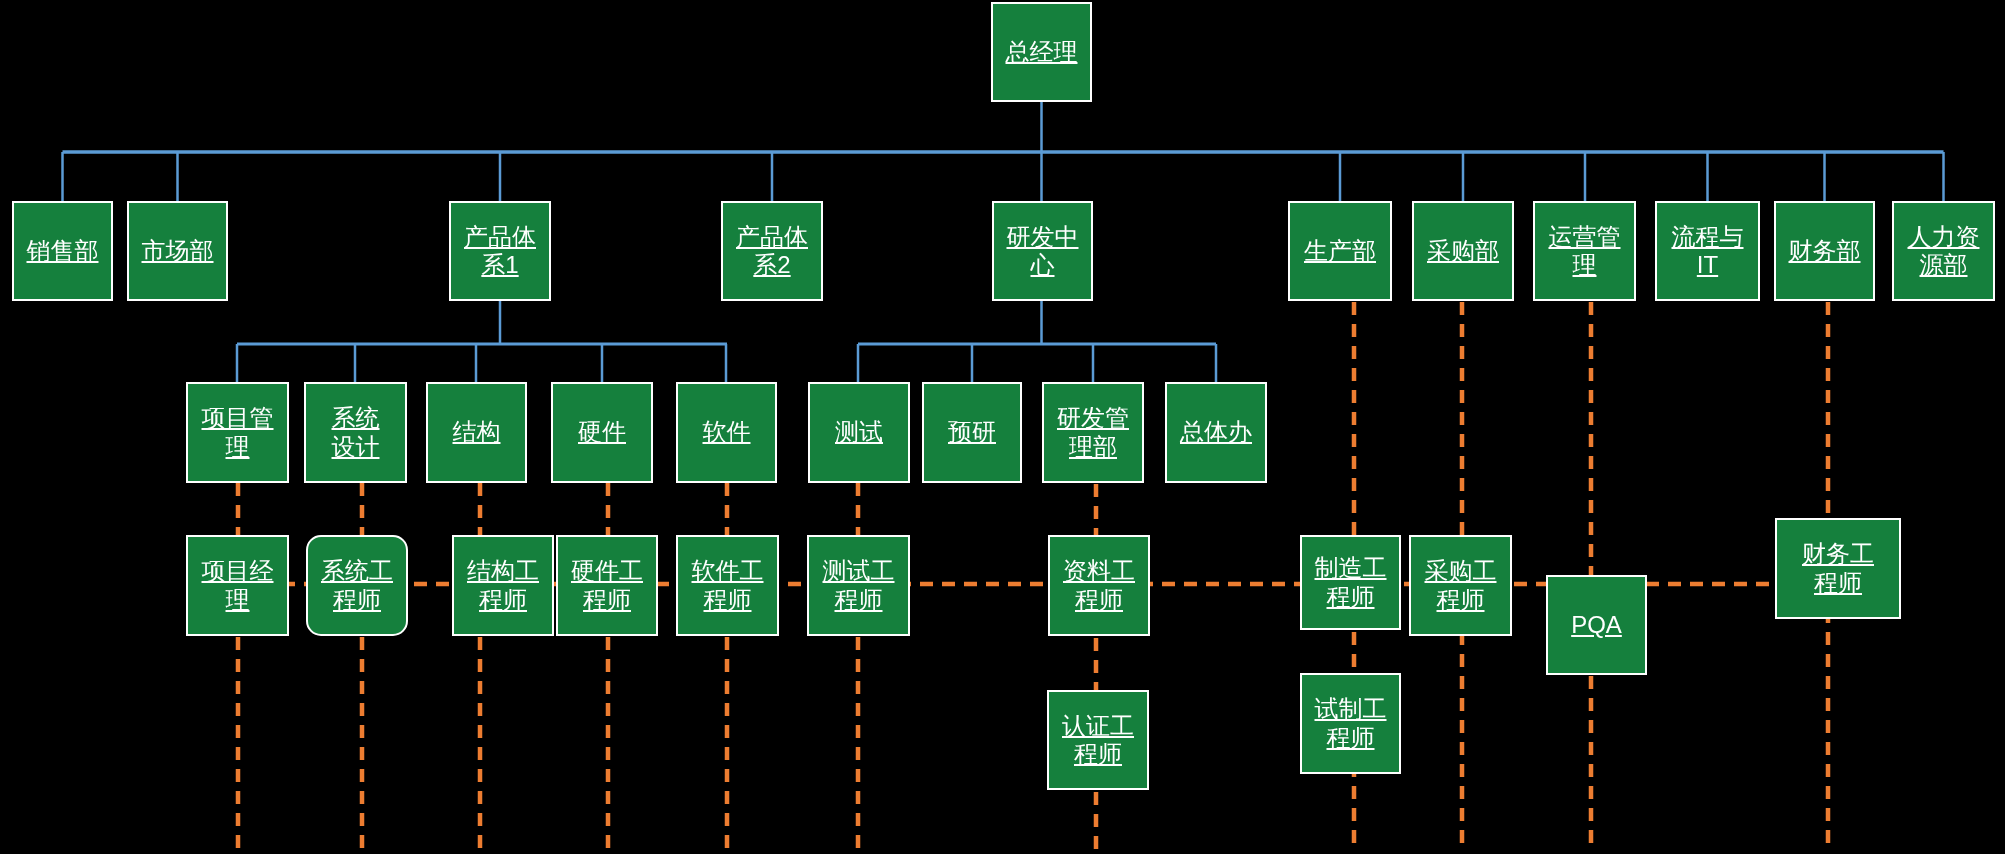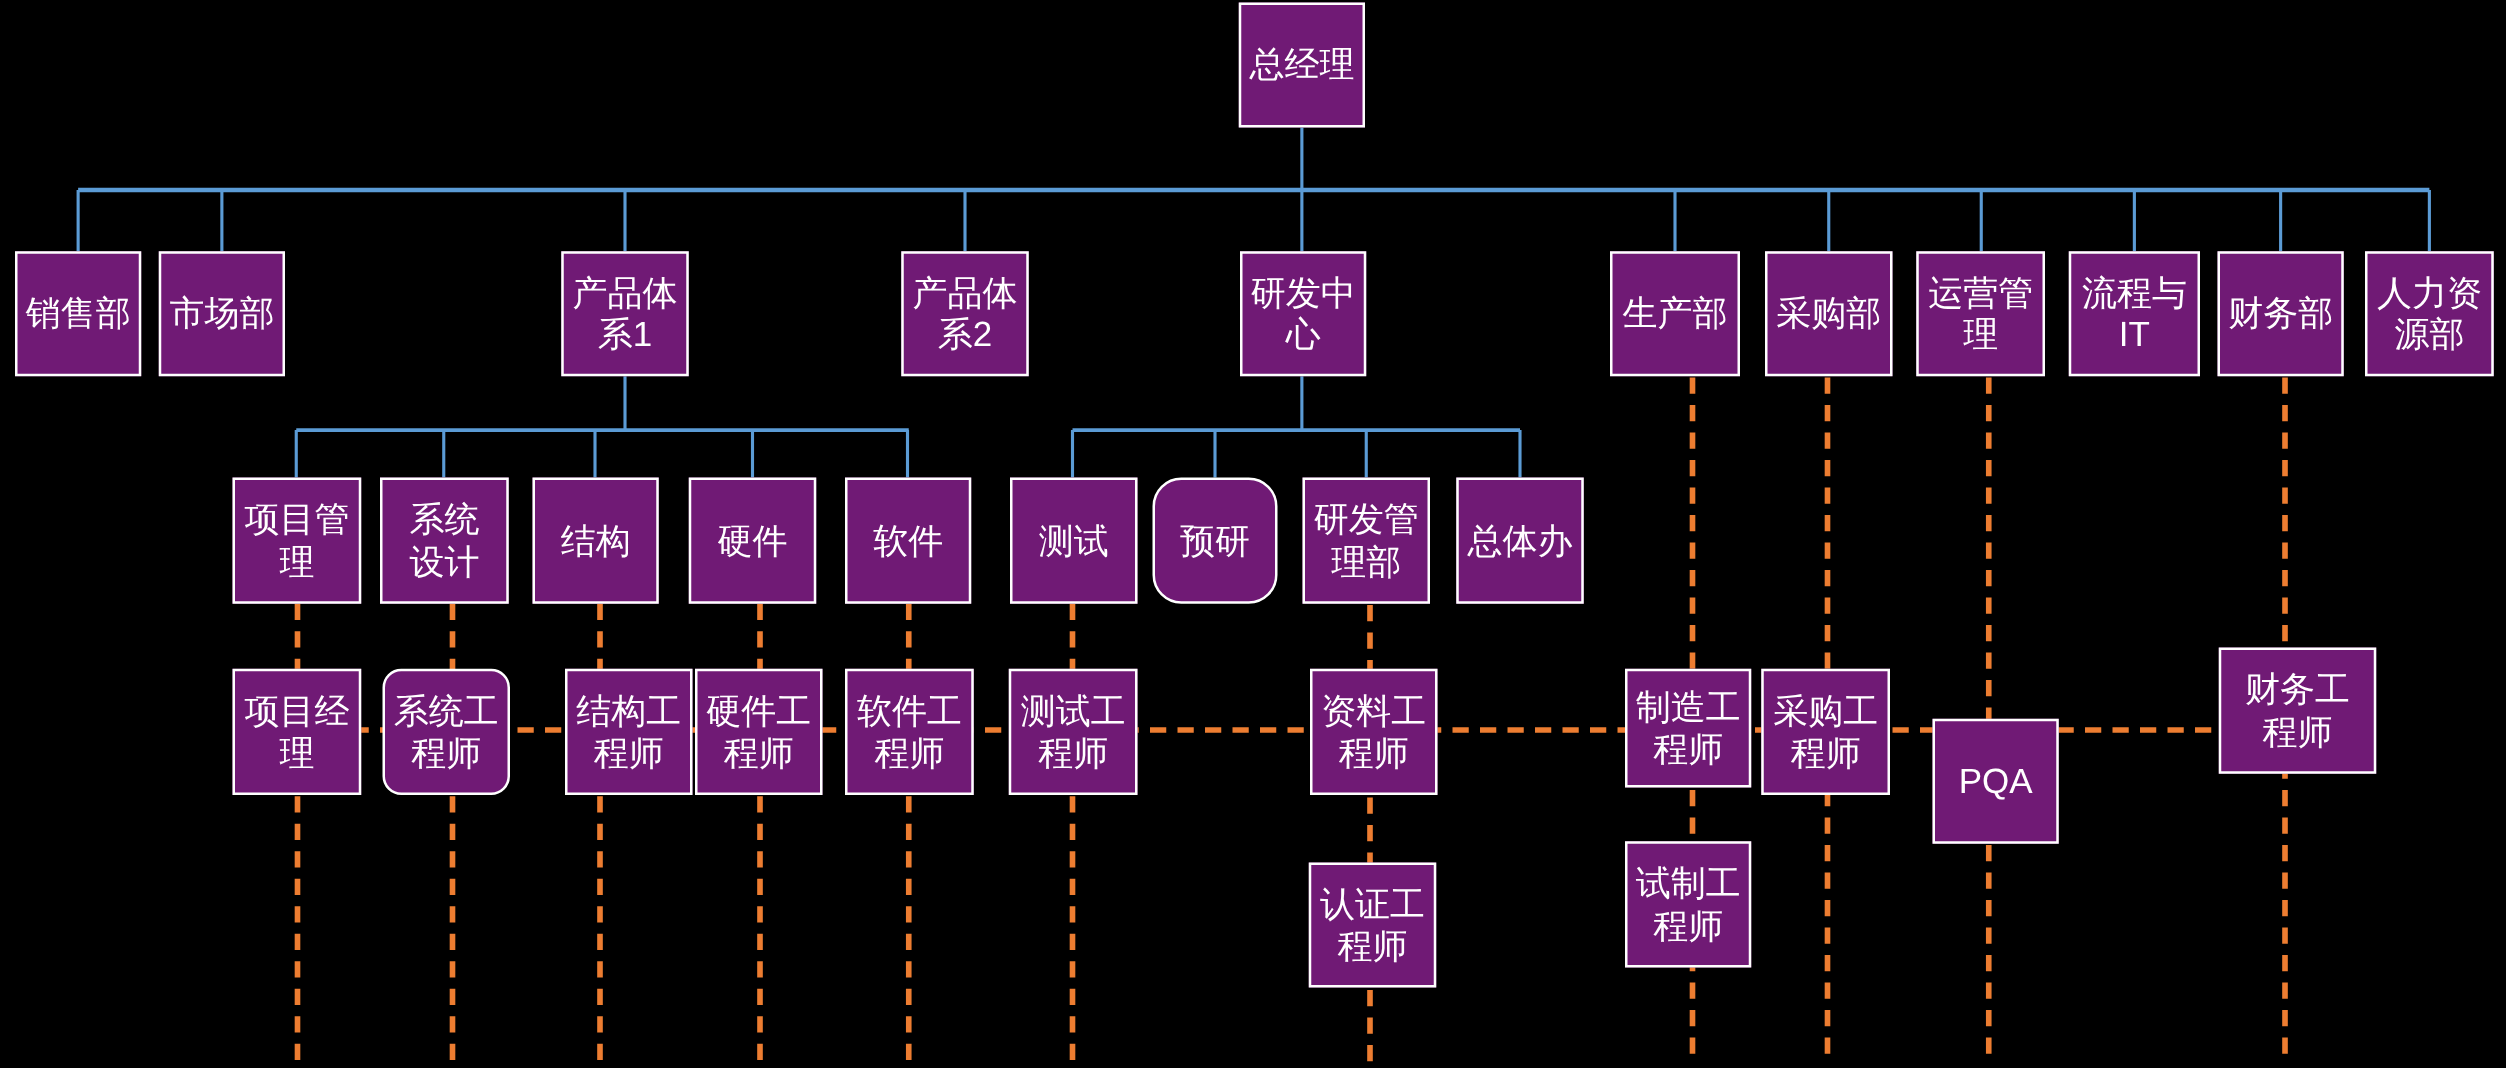"总经理" .node { background: #701a75 -> #15803d; font-size: 28px -> 24px; text-decoration: none -> underline }
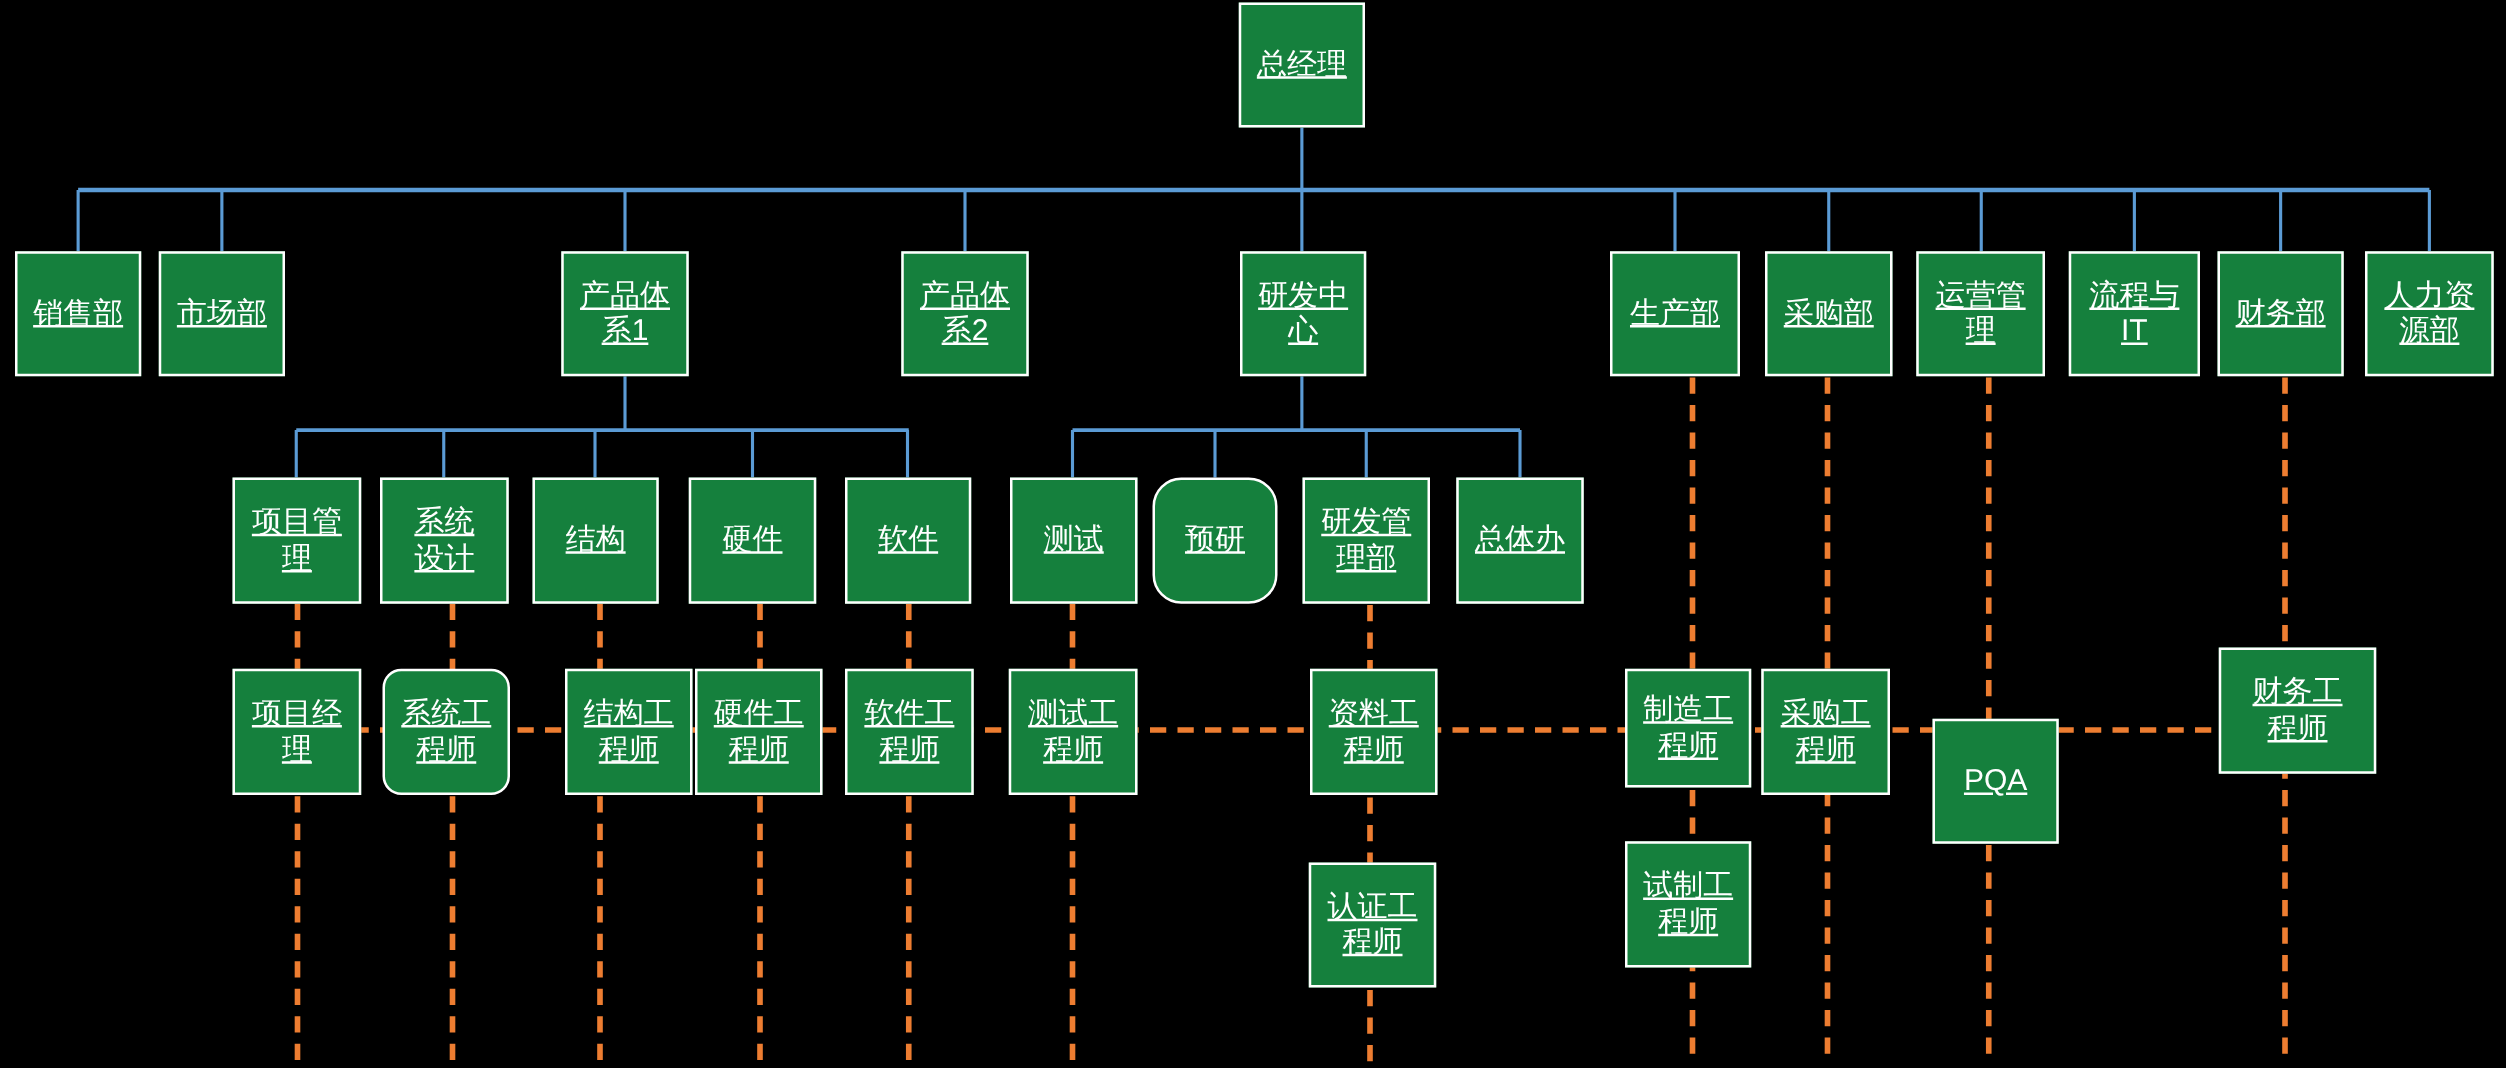"预研" div.node { border-radius: 23px -> none }
